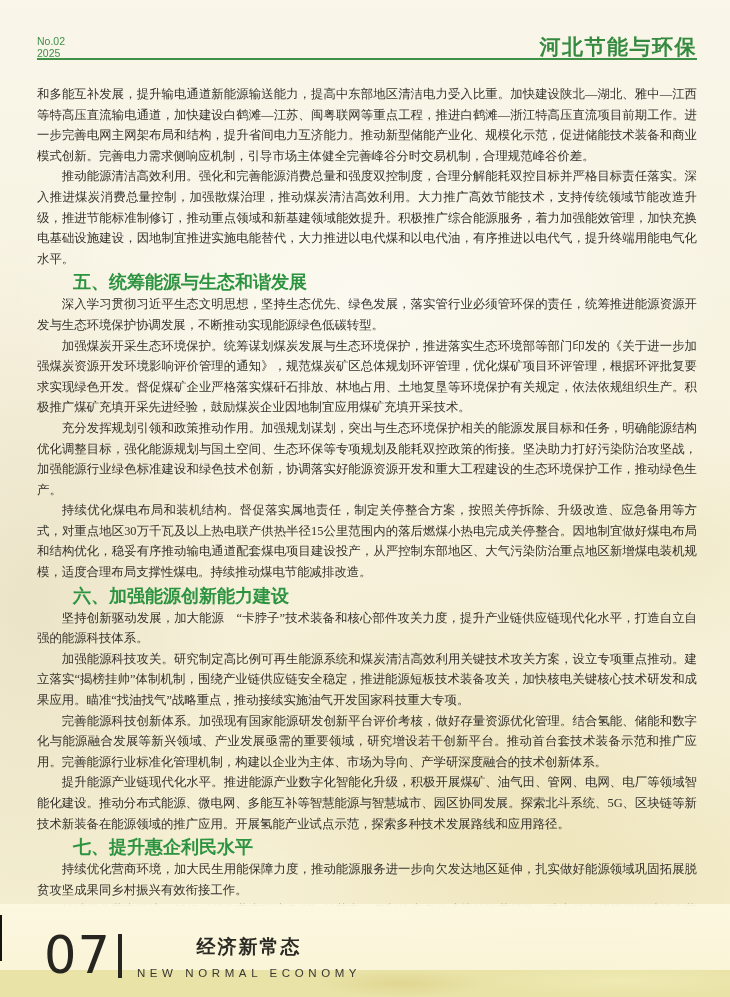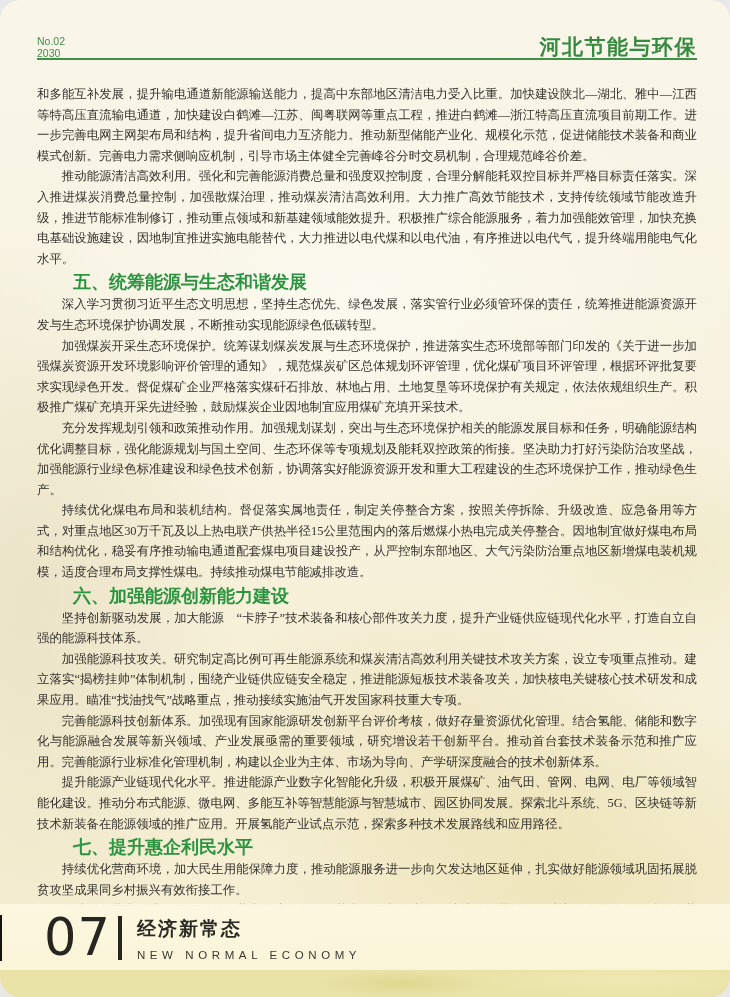"No.02" .page { border-radius: 20px -> none }
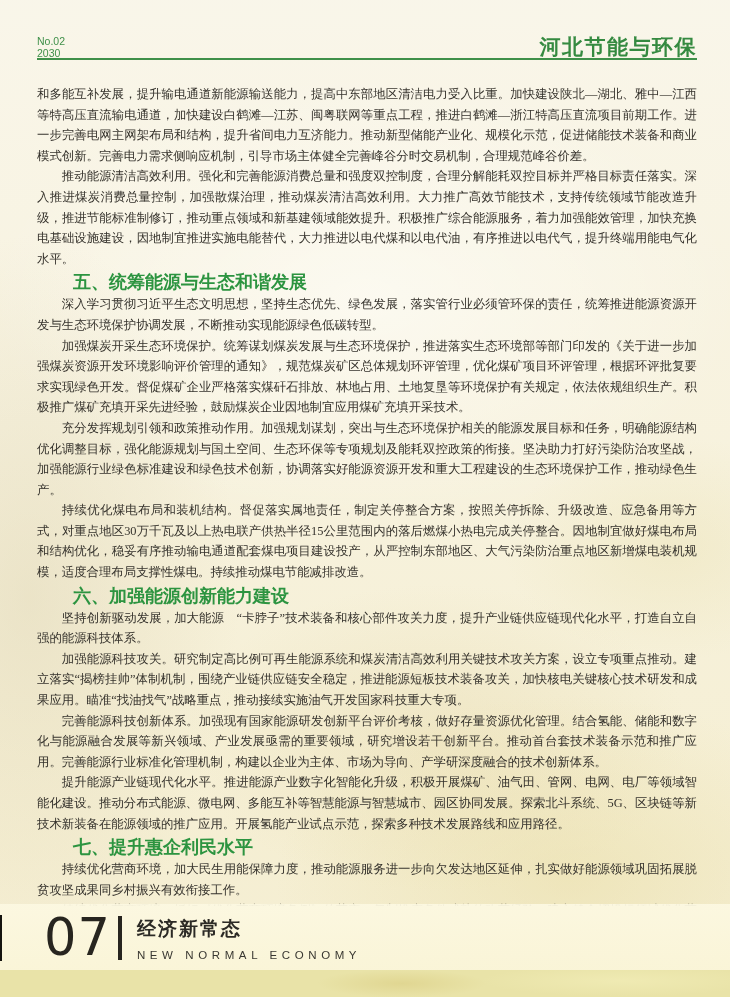"2030" div { text: 2030 -> 2025 }
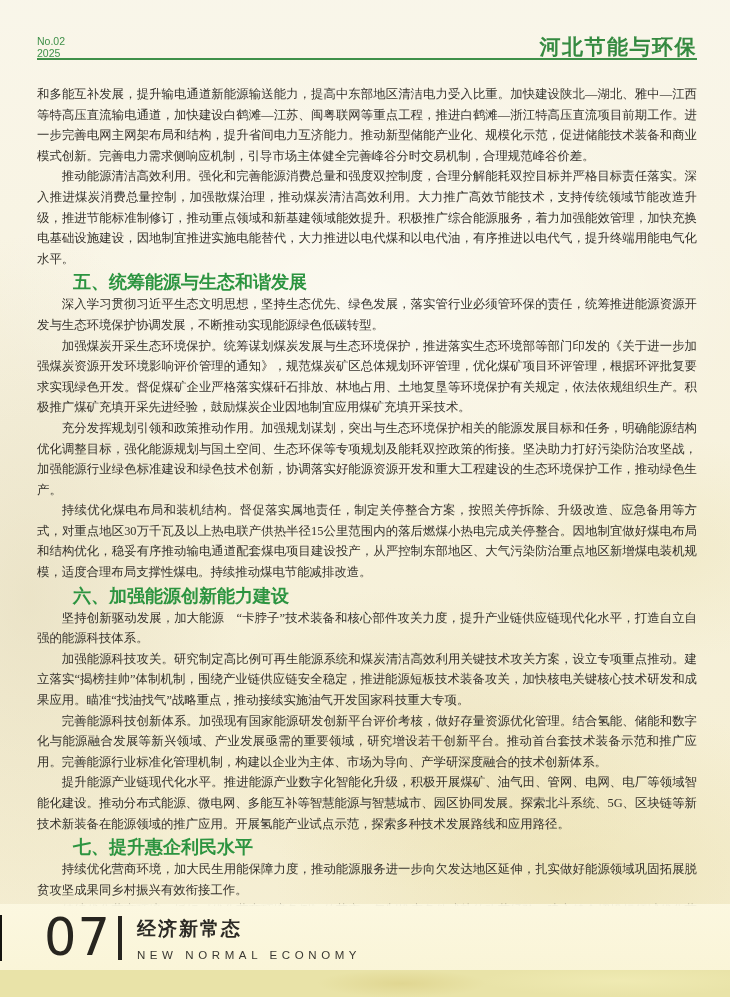"07" .footer-content { bottom: 34px -> 16px; text-align: none -> center }
